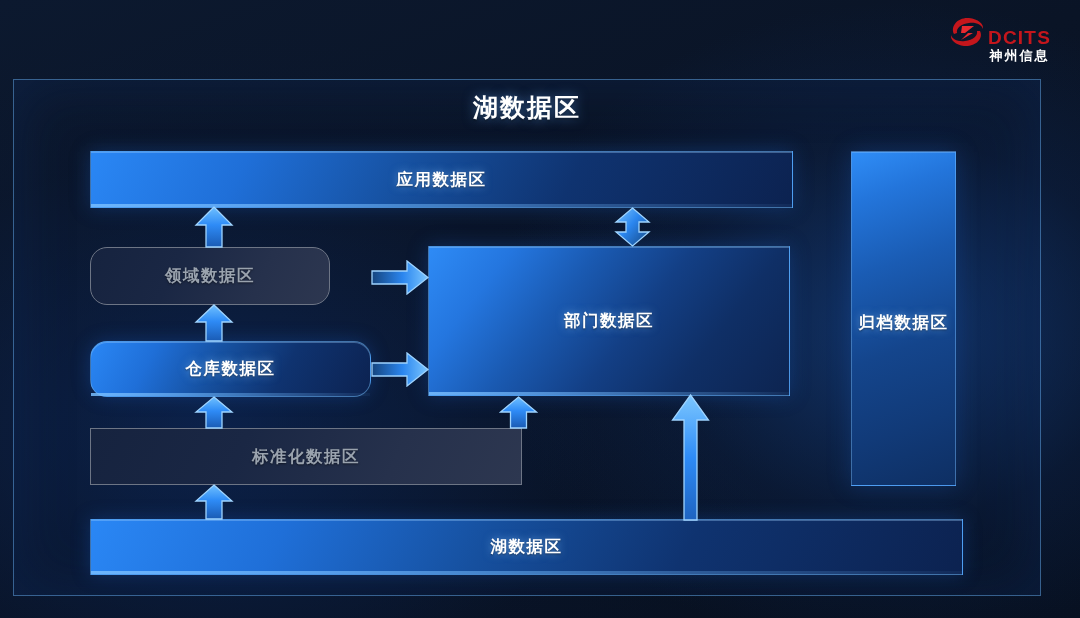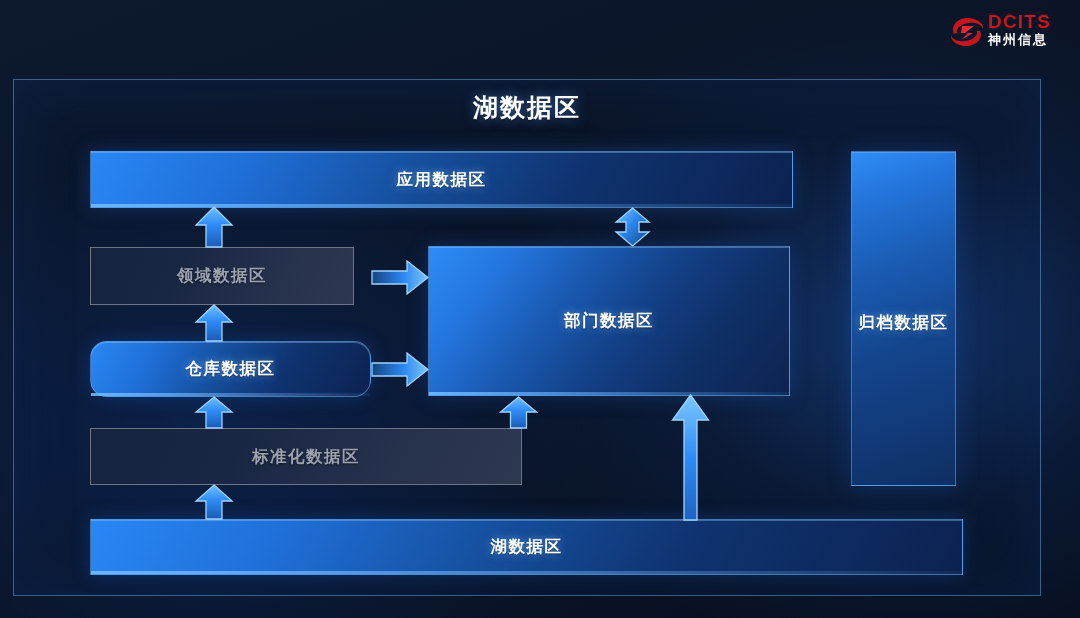"DCITS" .logo-text { text-align: none -> center; top: 4px -> 20px }
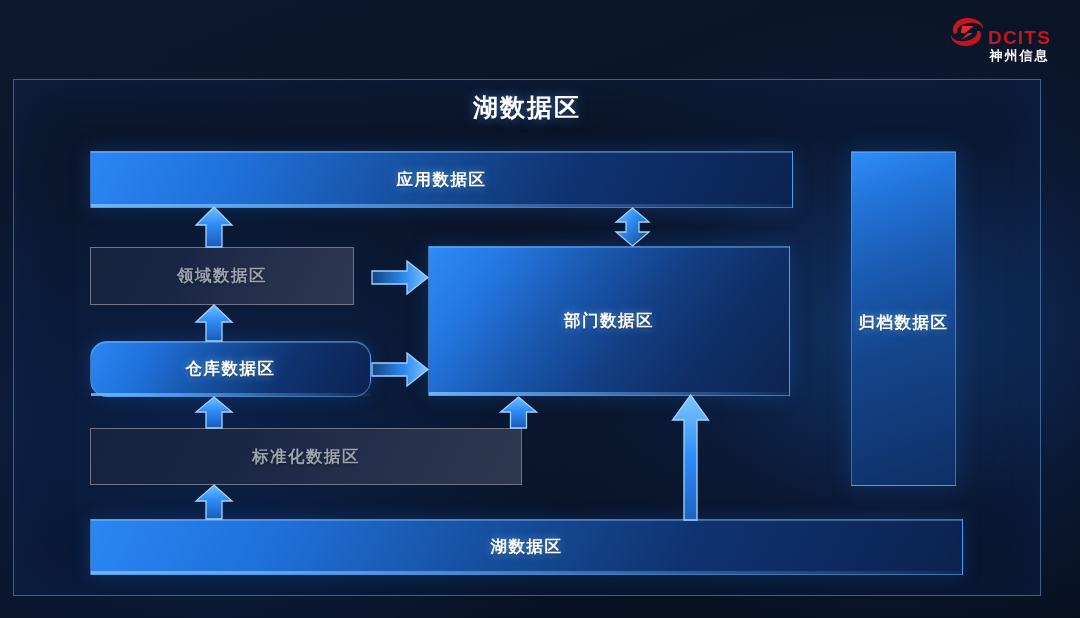"领域数据区" div.block { border-radius: none -> 17px; width: 264px -> 240px }
